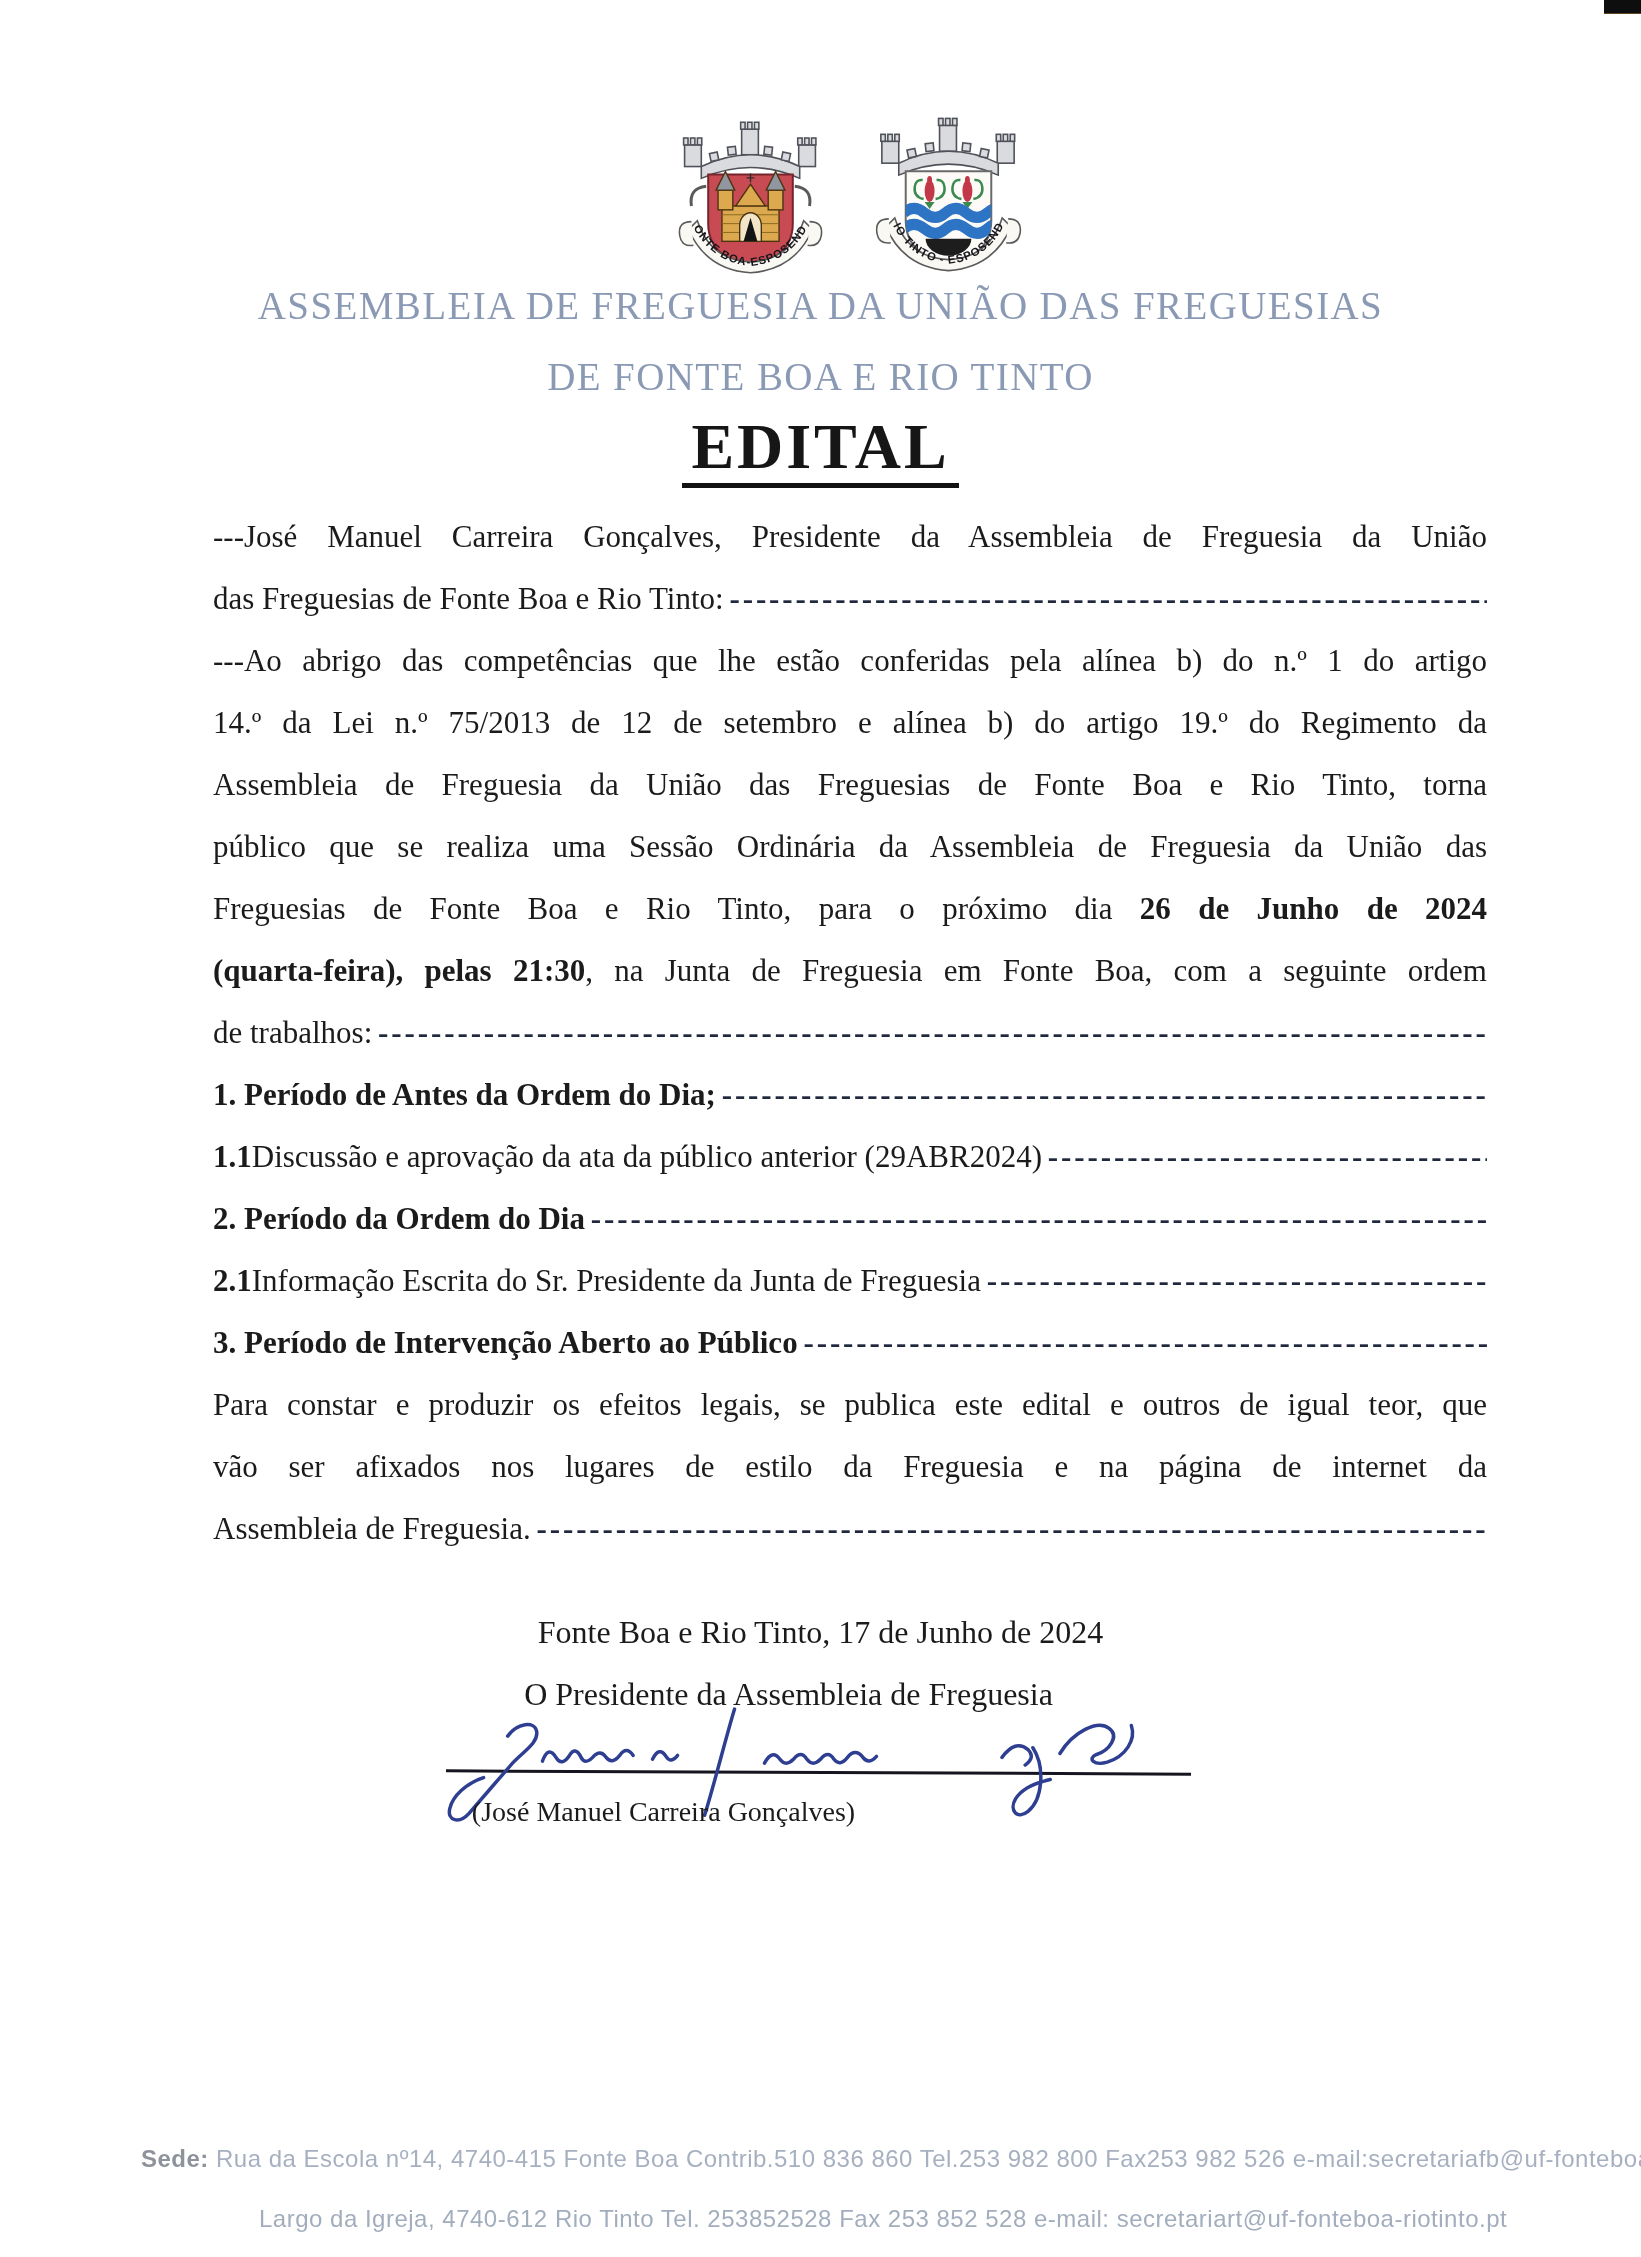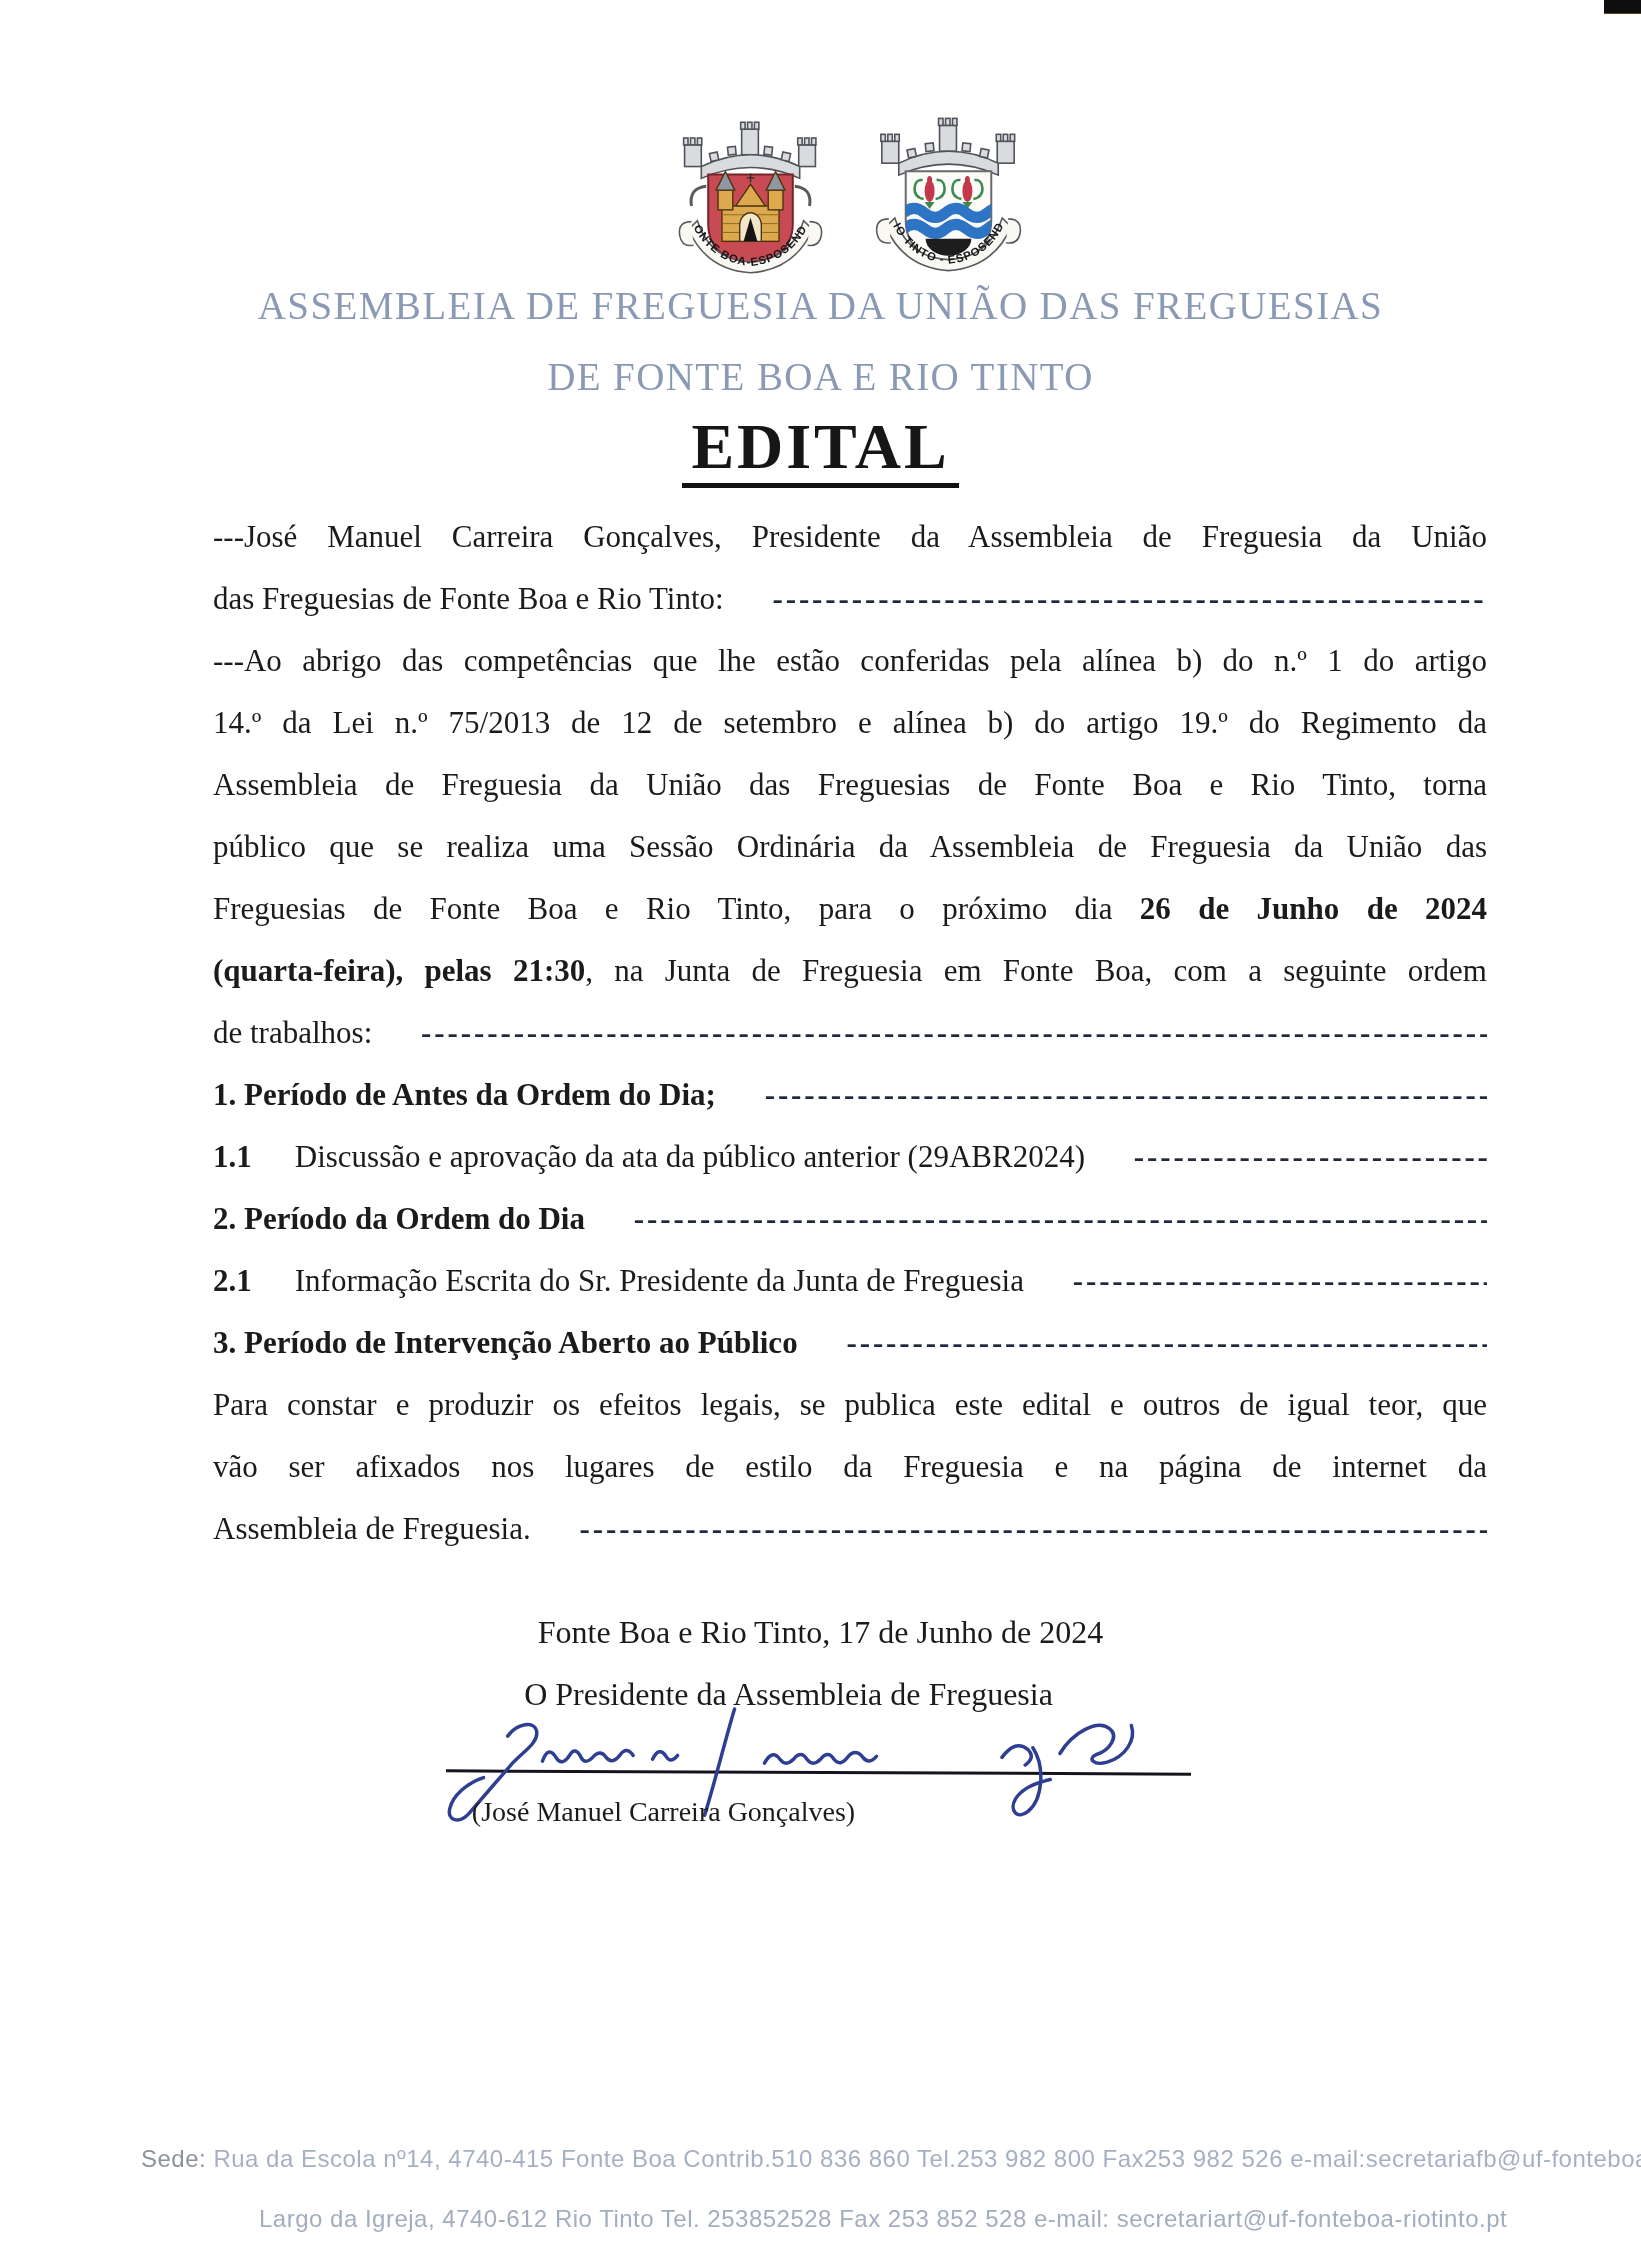"das Freguesias de Fonte Boa" .line.f { gap: 43px -> none }
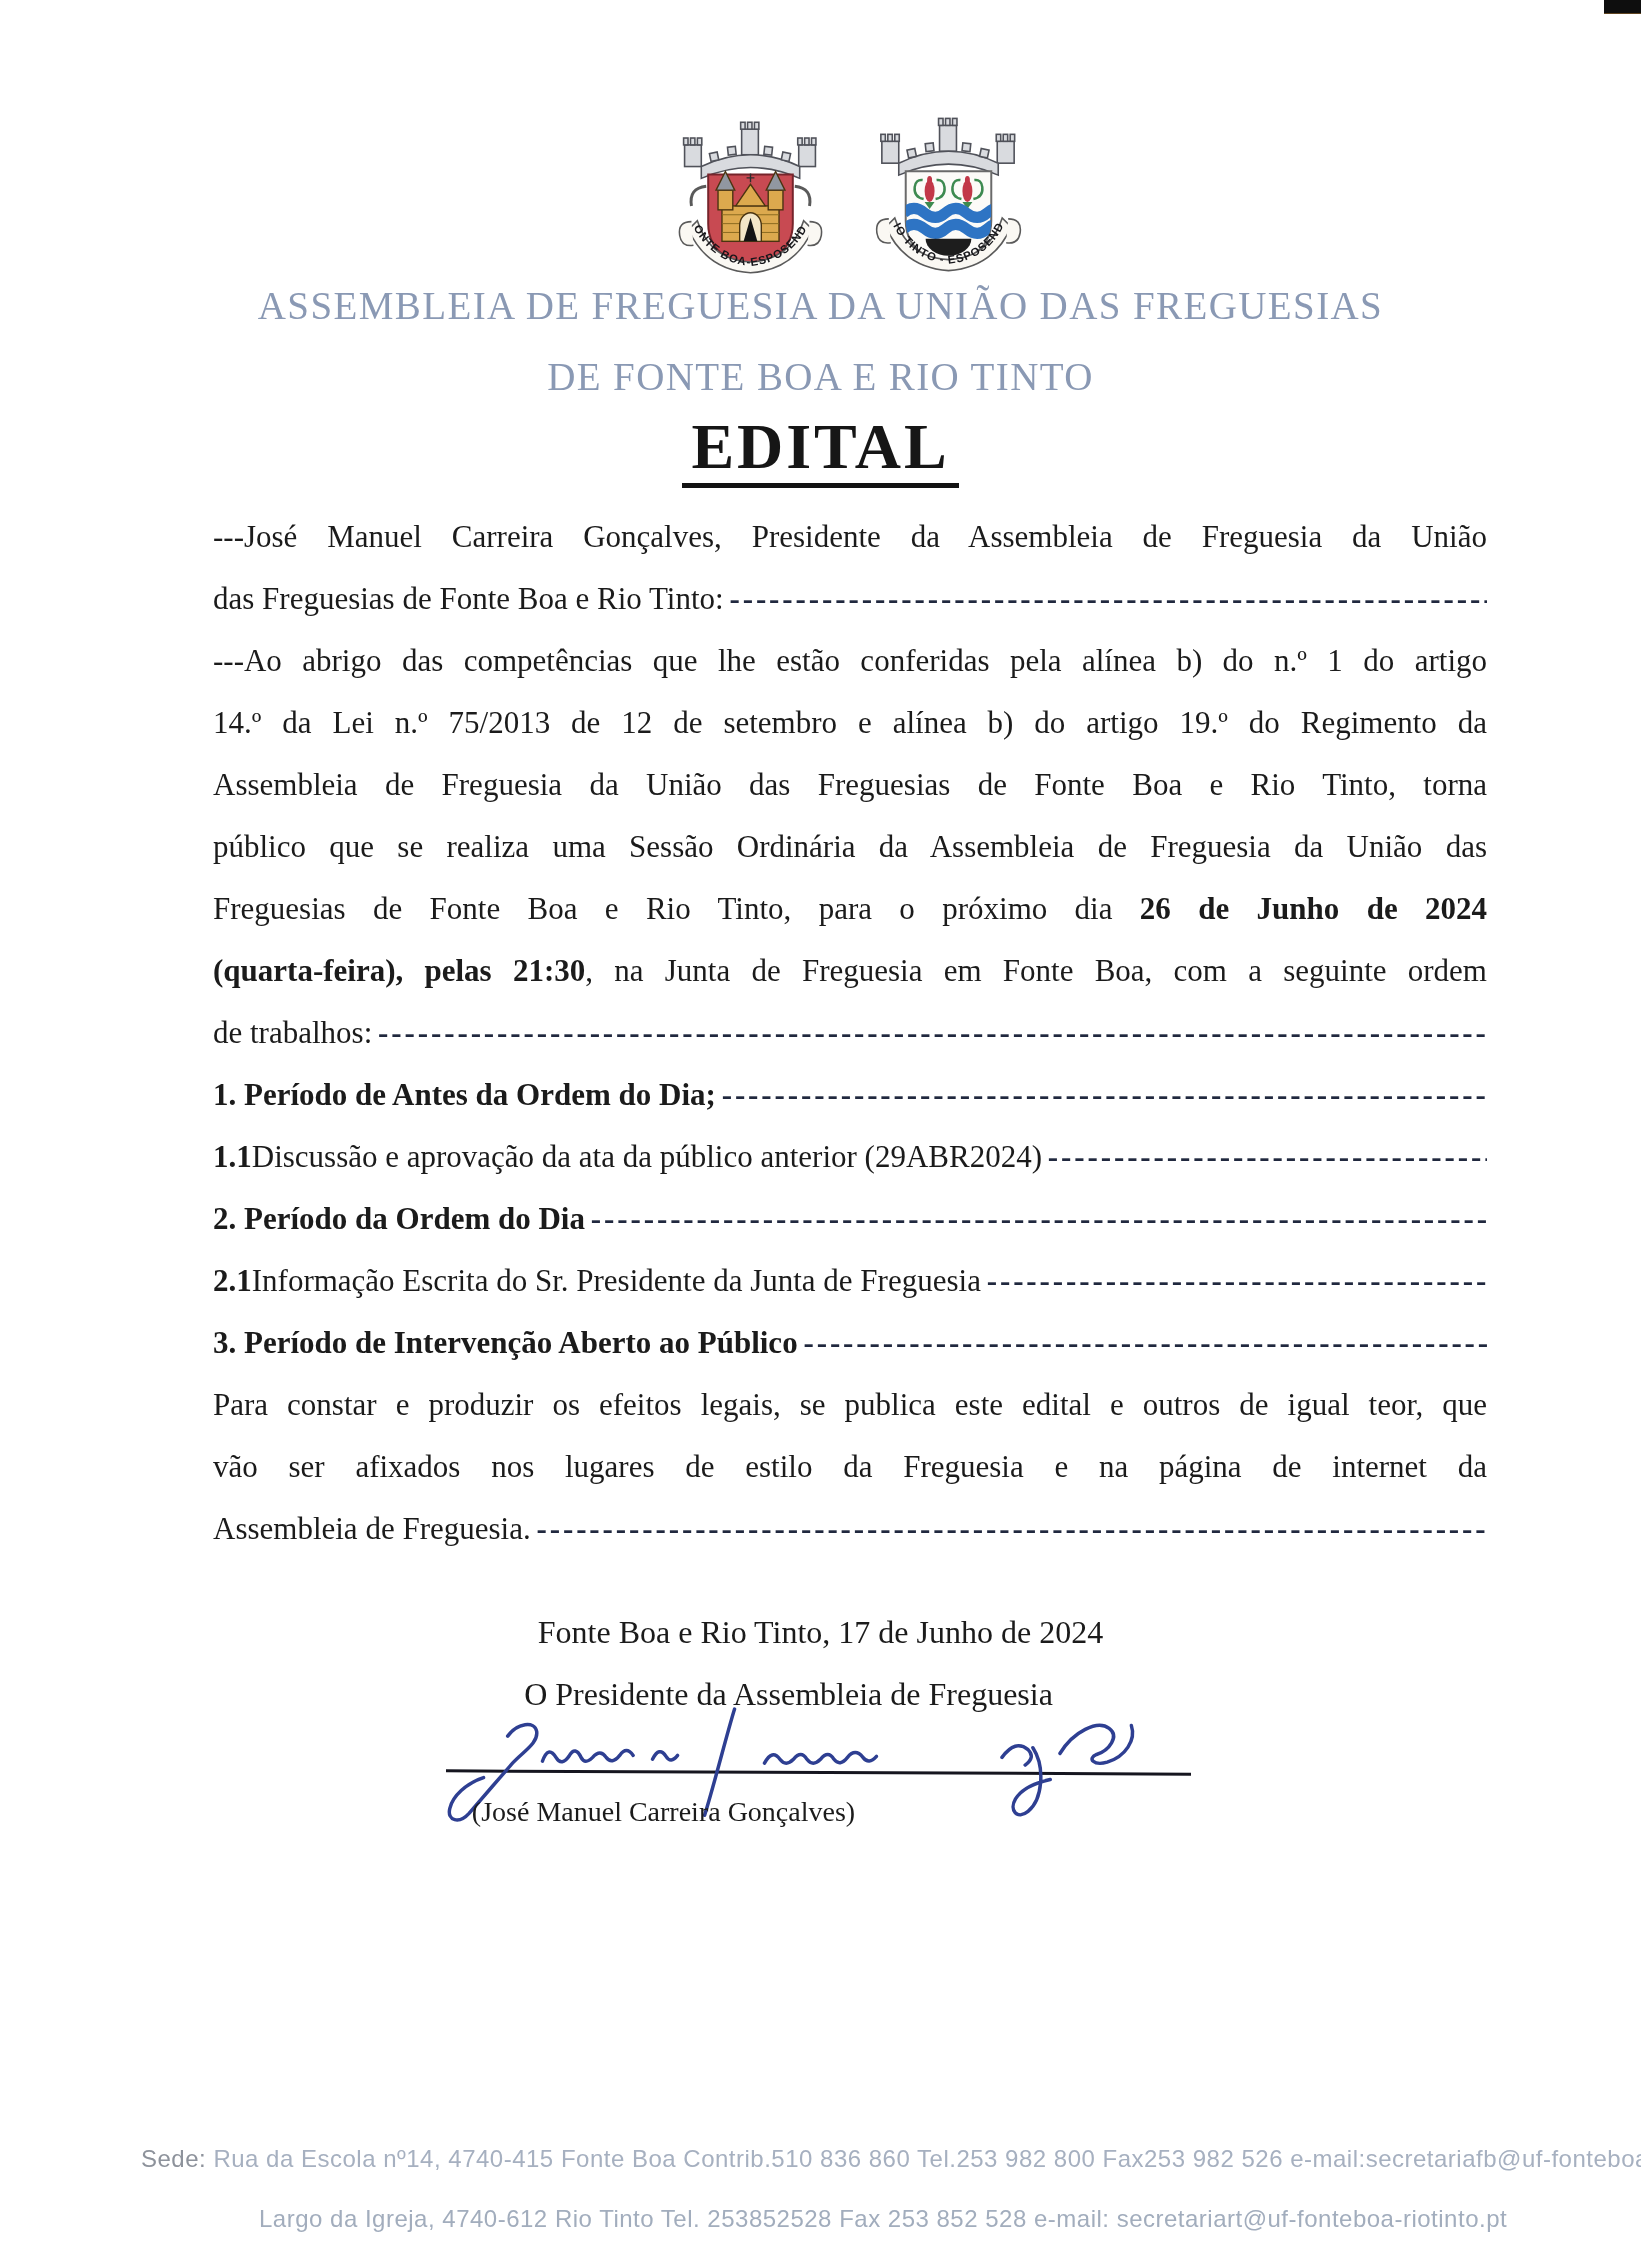"Sede:" .footer-1 .lbl { font-weight: none -> bold }
